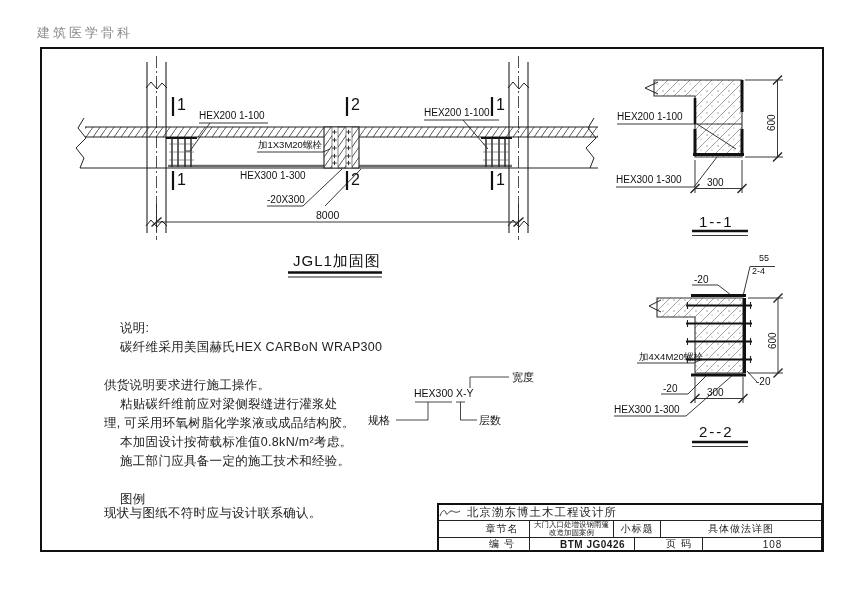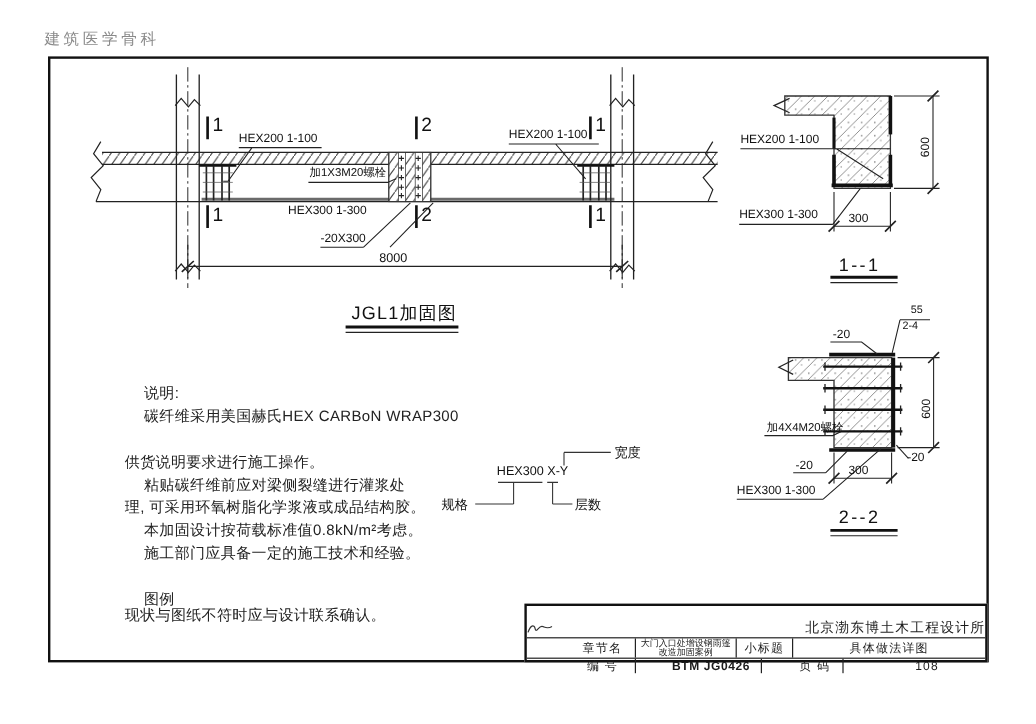"北京渤东博土木工程设计所" .r1 { justify-content: space-between -> flex-start; margin-top: 11px -> none }
